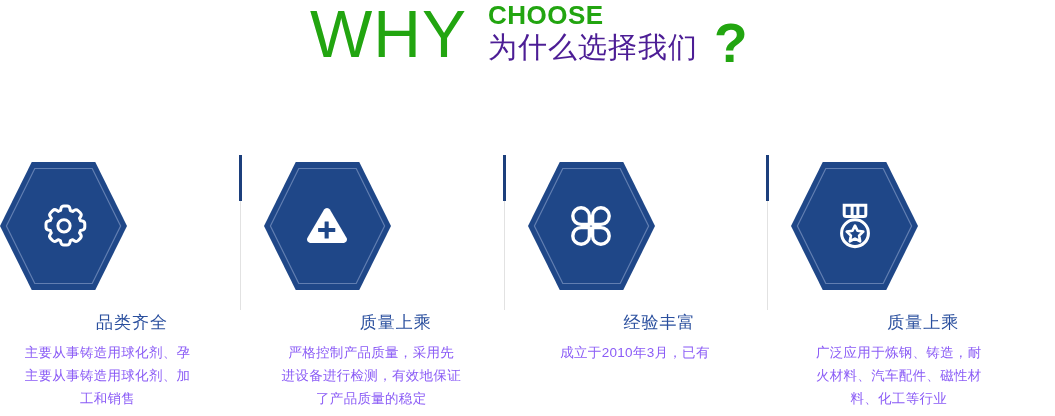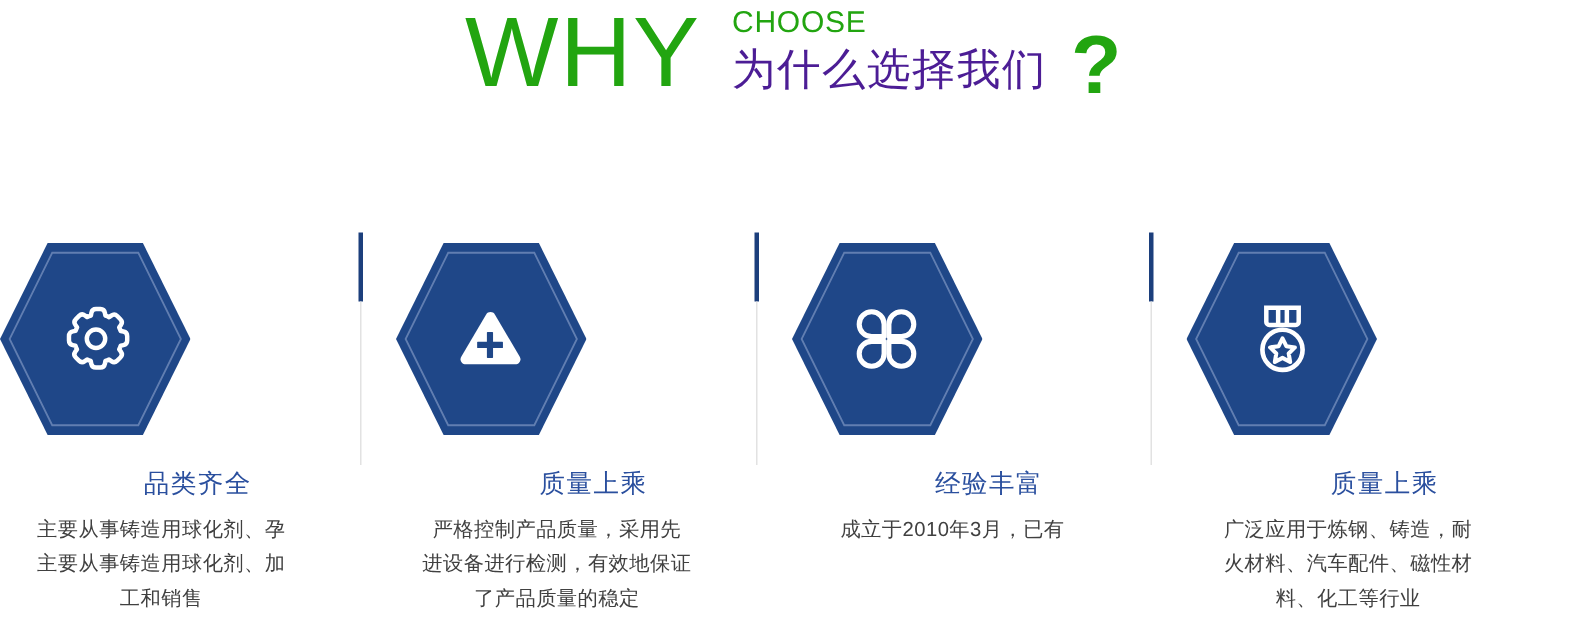"CHOOSE" .choose-word { font-size: 20px -> 26px; font-weight: 400 -> 700 }
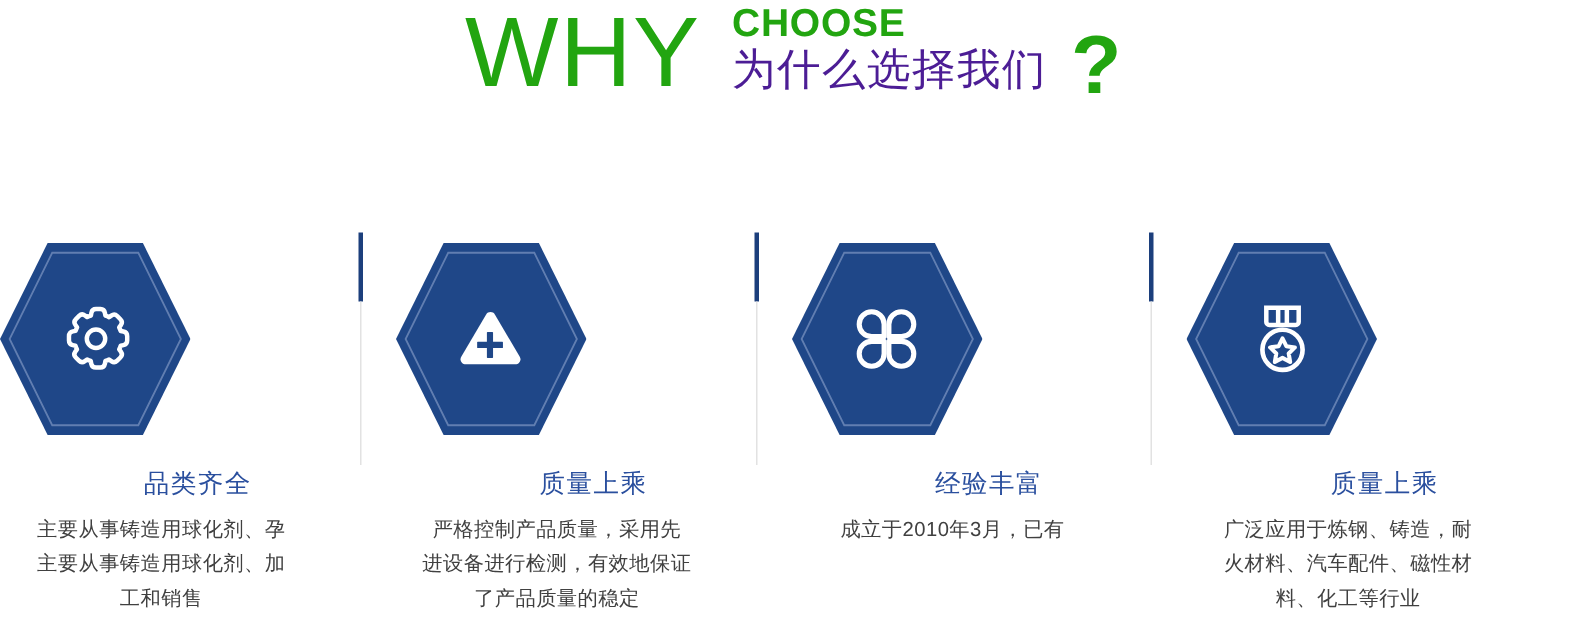"主要从事铸造用球化剂、孕" .card-desc { color: #404040 -> #8b5cf6 }
